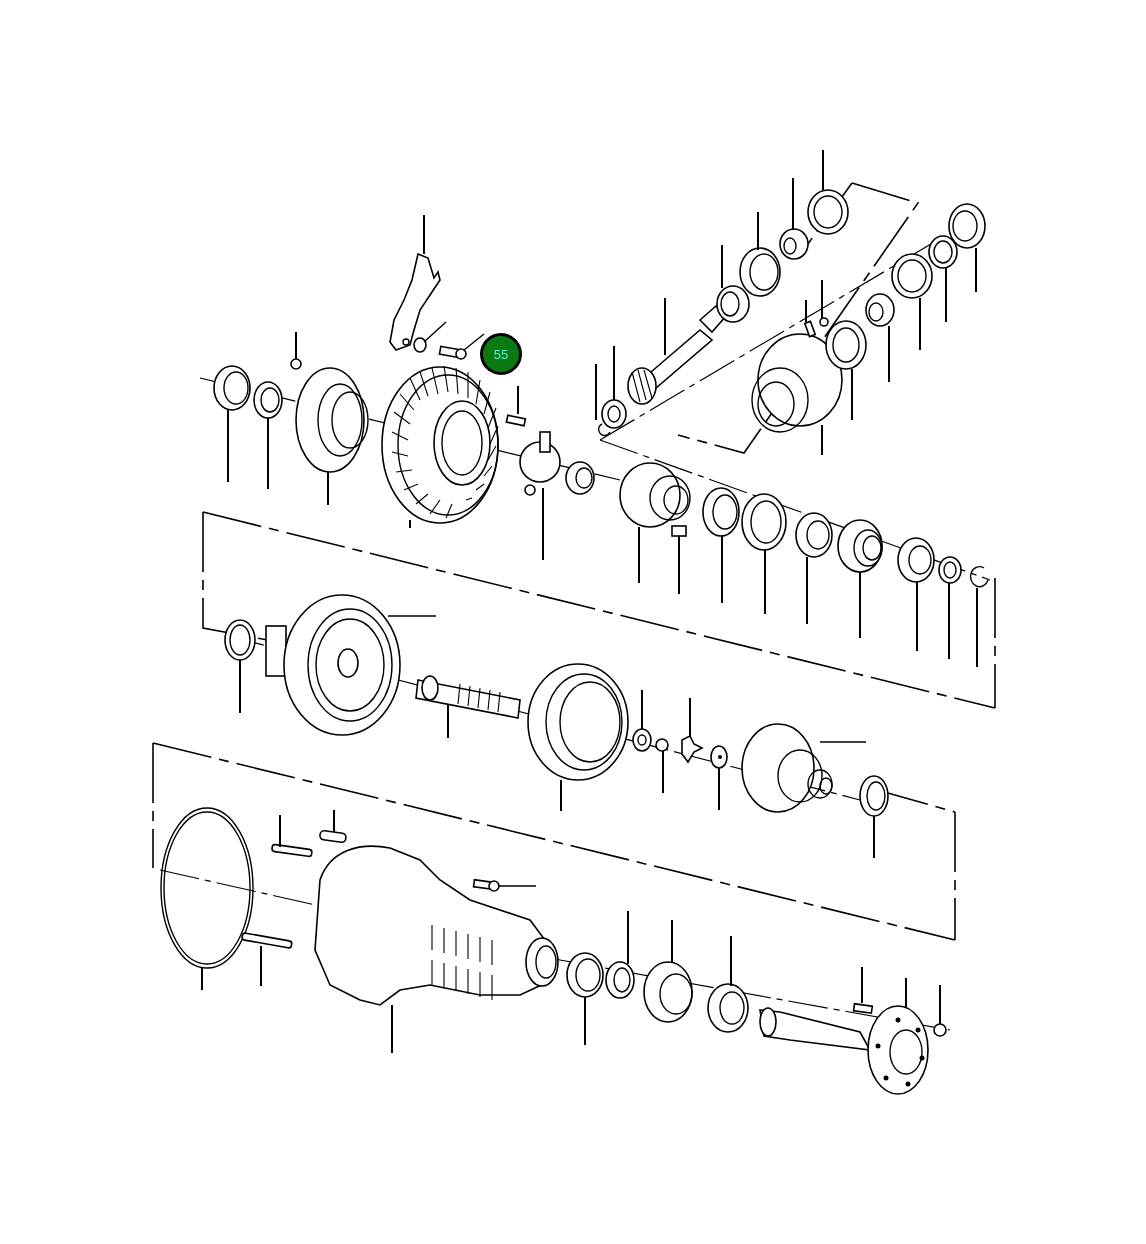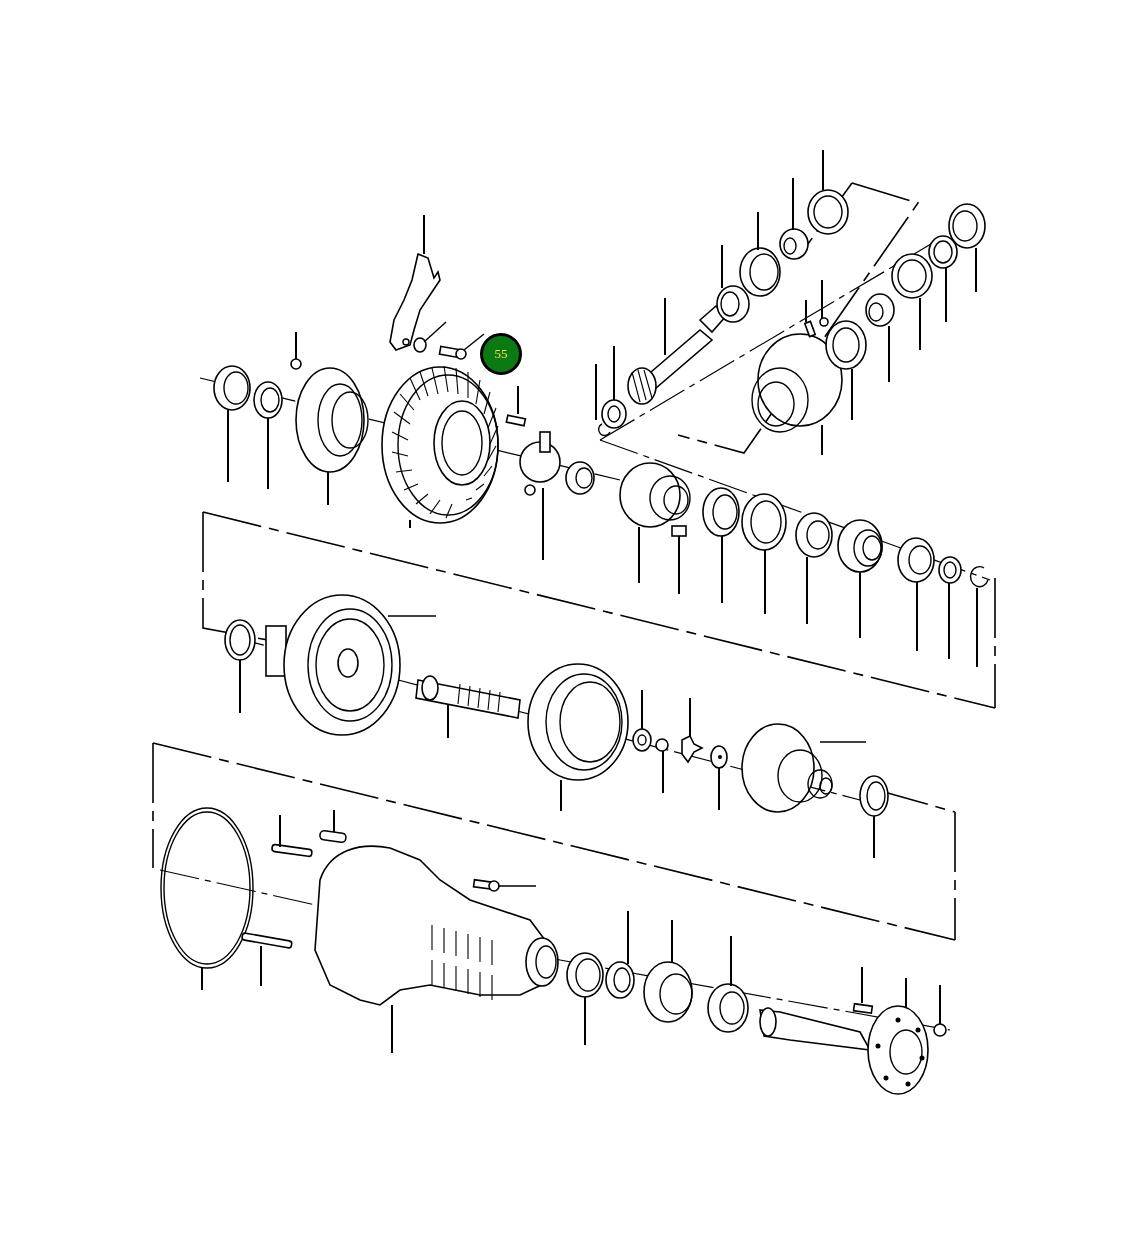"55" .callout { color: #fde047 -> #5eead4; font-family: Liberation Serif, serif -> Liberation Sans, sans-serif }
